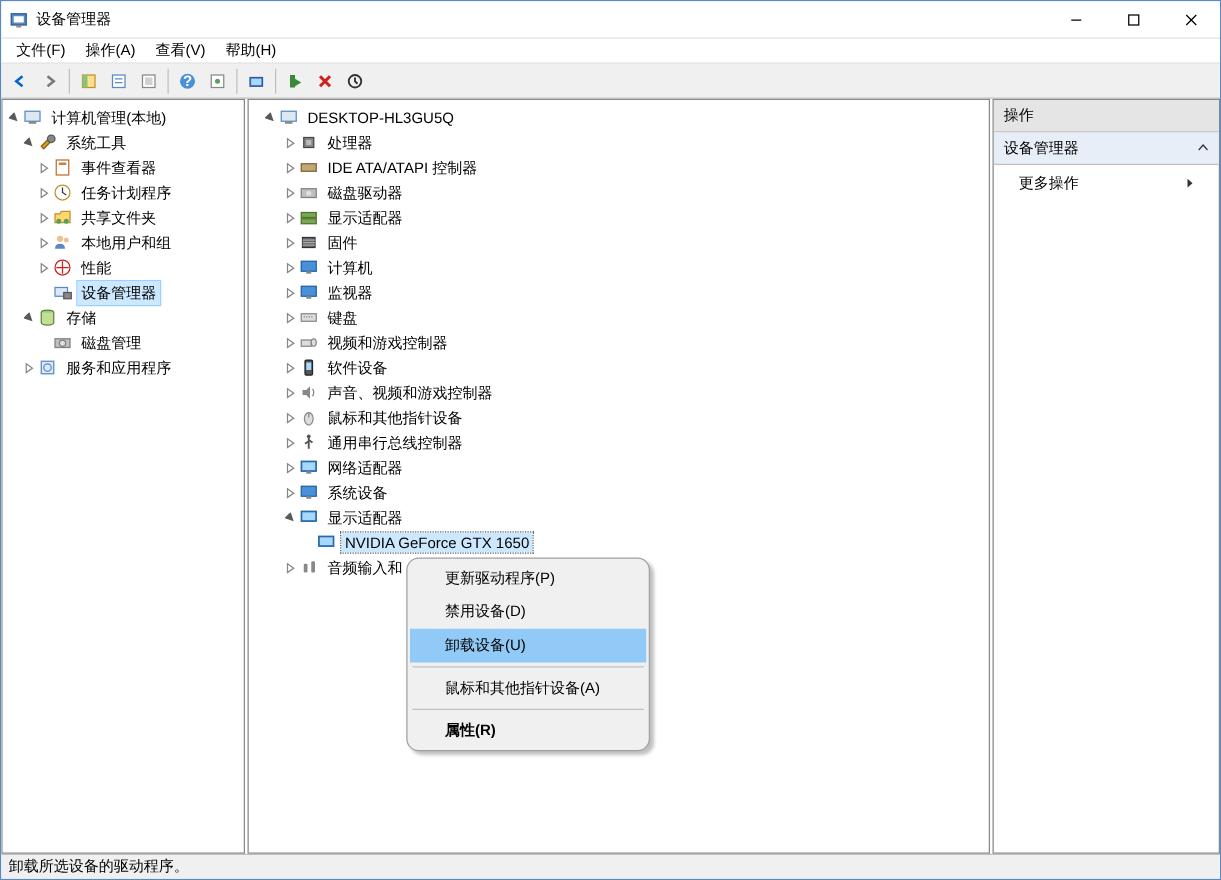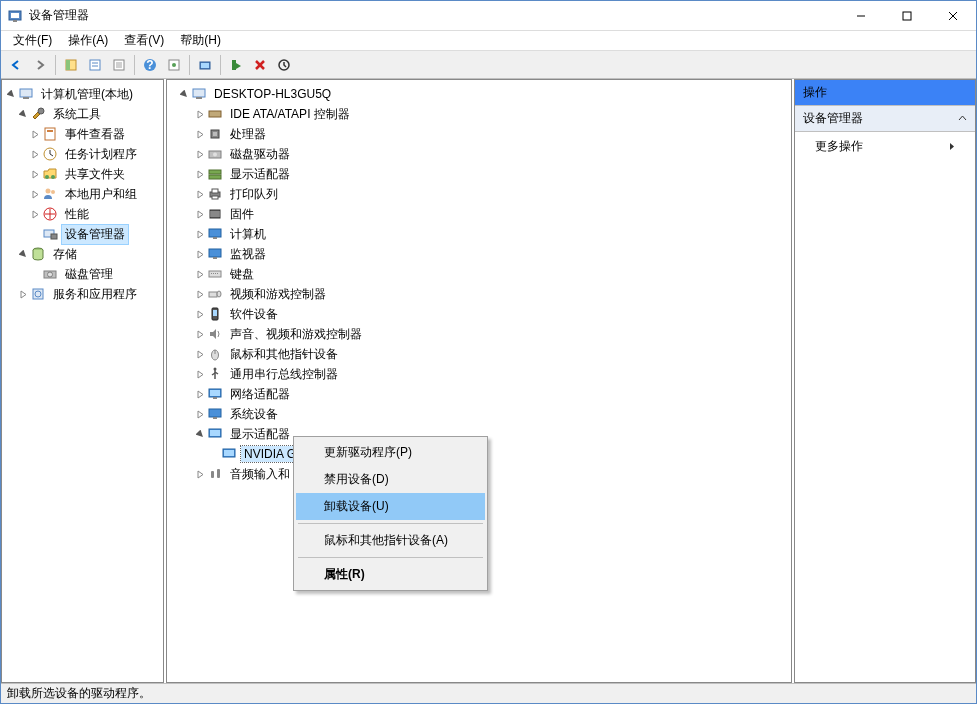"计算机管理(本地)" .pane-left { width: 163px -> 195px }
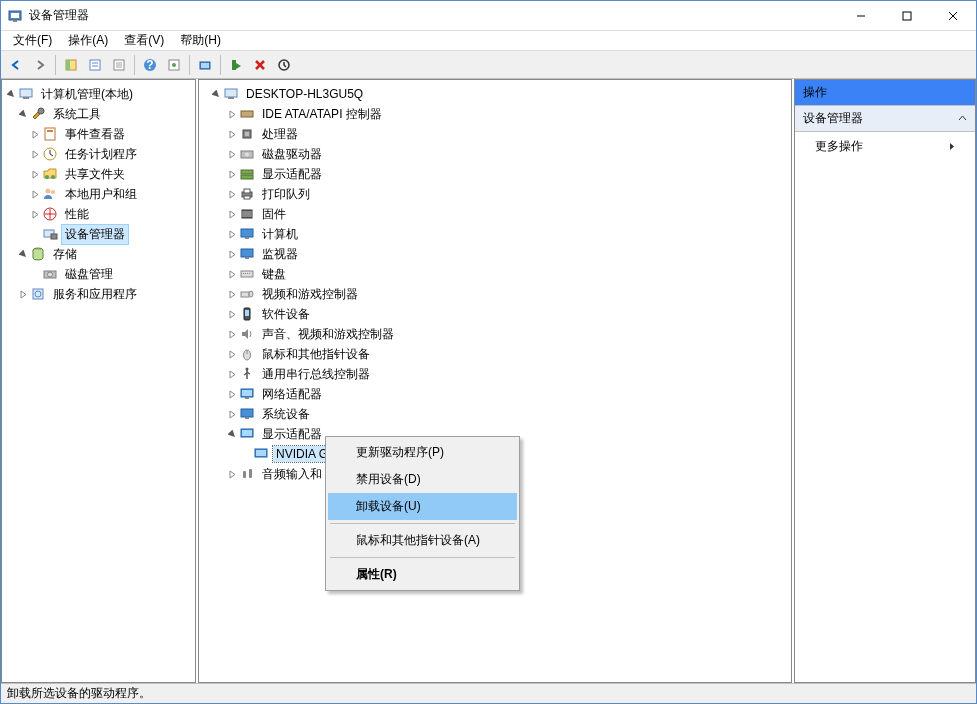"操作" .actions-header { background: #3b82f6 -> #e5e5e5 }
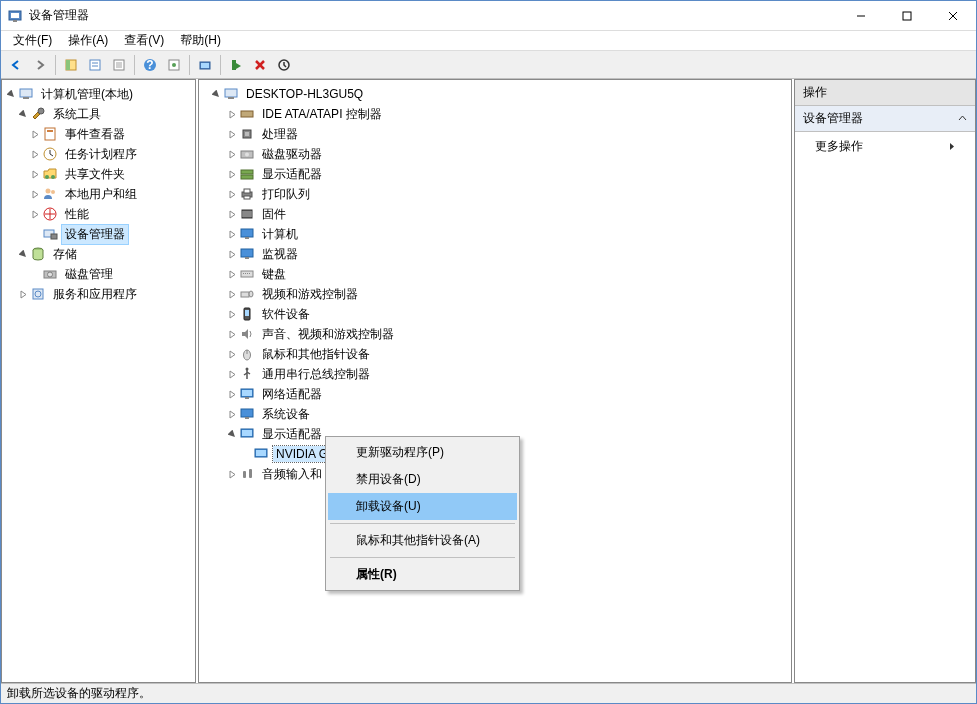"IDE ATA/ATAPI 控制器" div.node-row { order: before "处理器" -> after "处理器" }
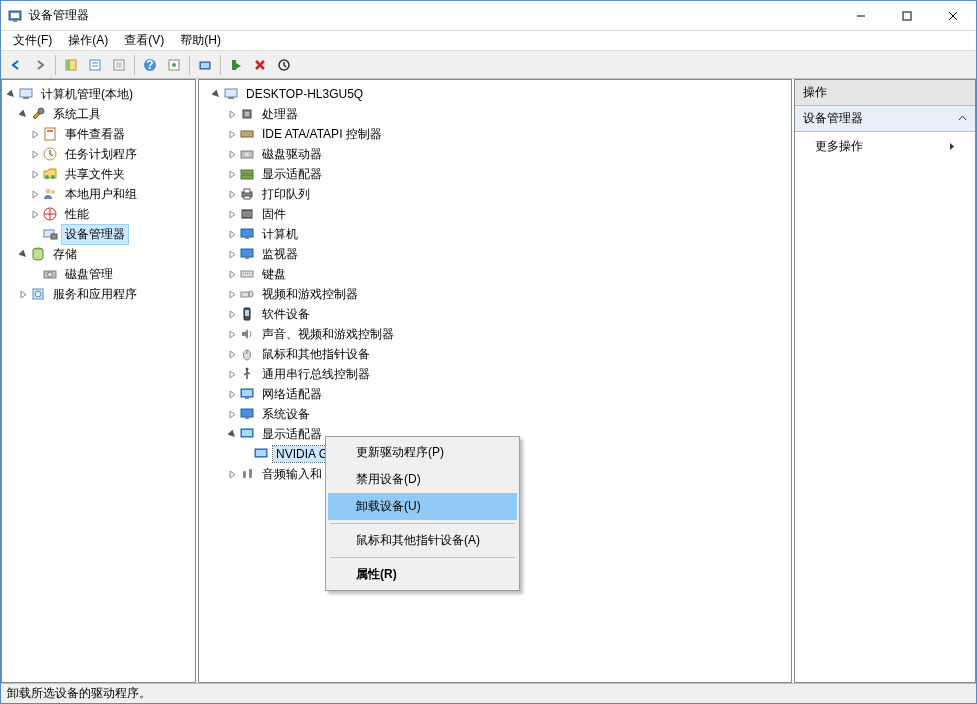"打印队列" div.node-row { html: <div> <span></span> <span> <svg> <path></path> </svg> </span> <span> <svg> <rect></rect> <rect></rect> <rect></rect> </svg> </span> <span>打印队列</span> </div> -> none }
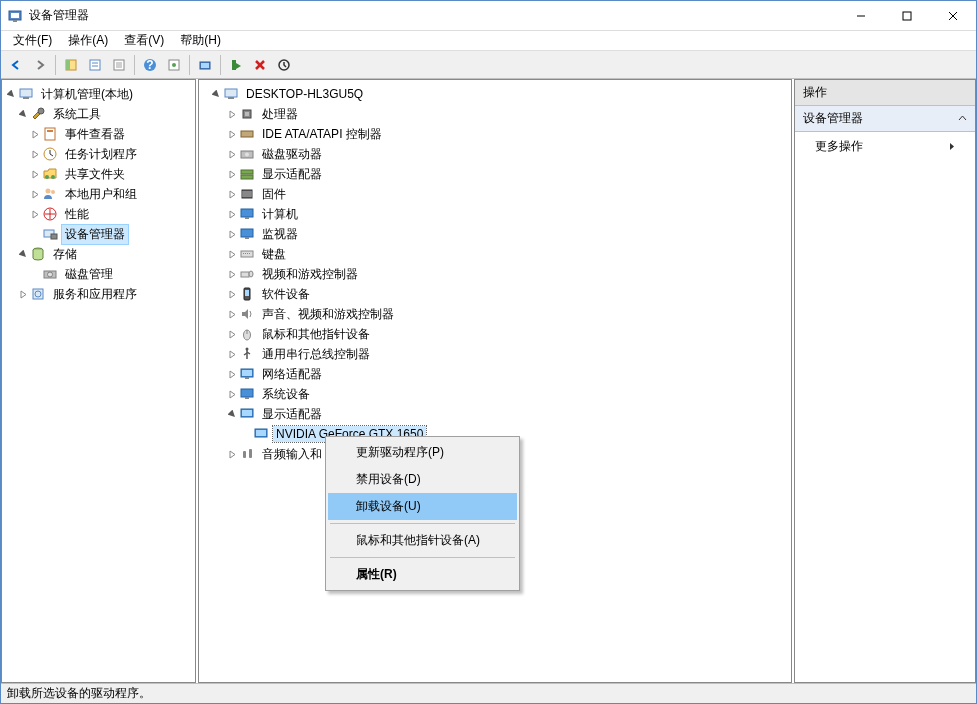"更新驱动程序(P)" div.context-menu { border-radius: none -> 10px; top: 356px -> 366px }
